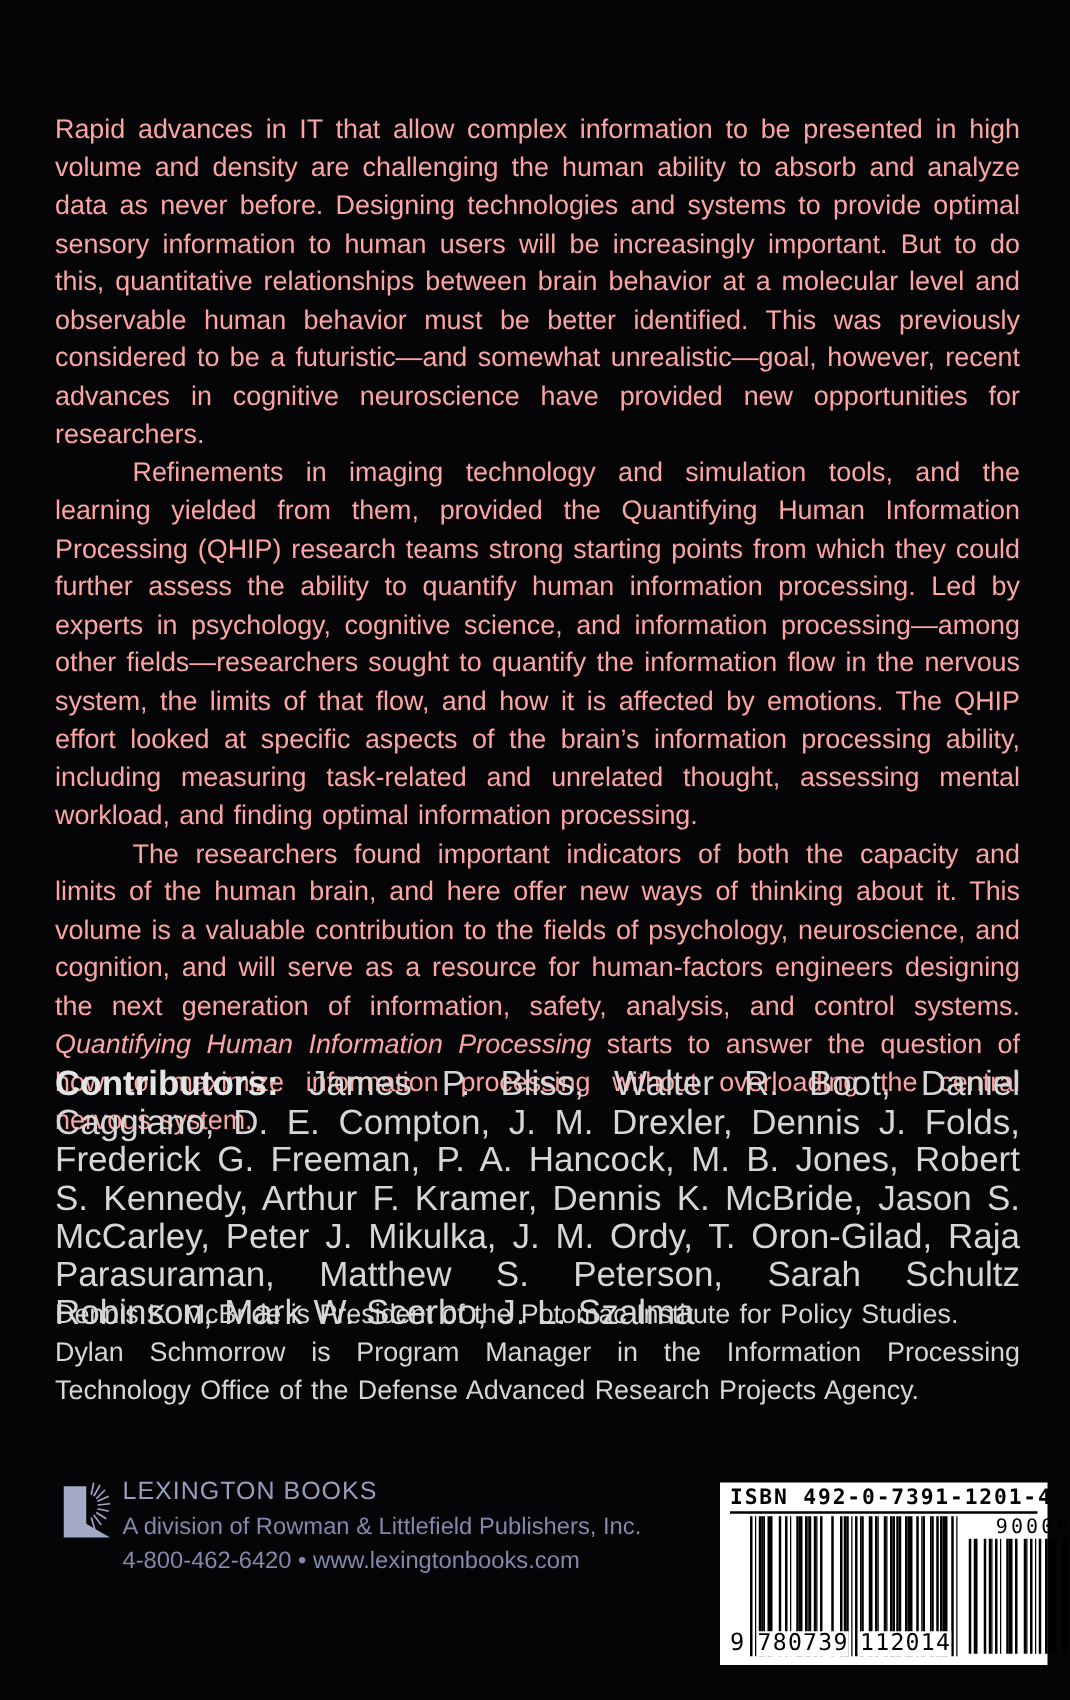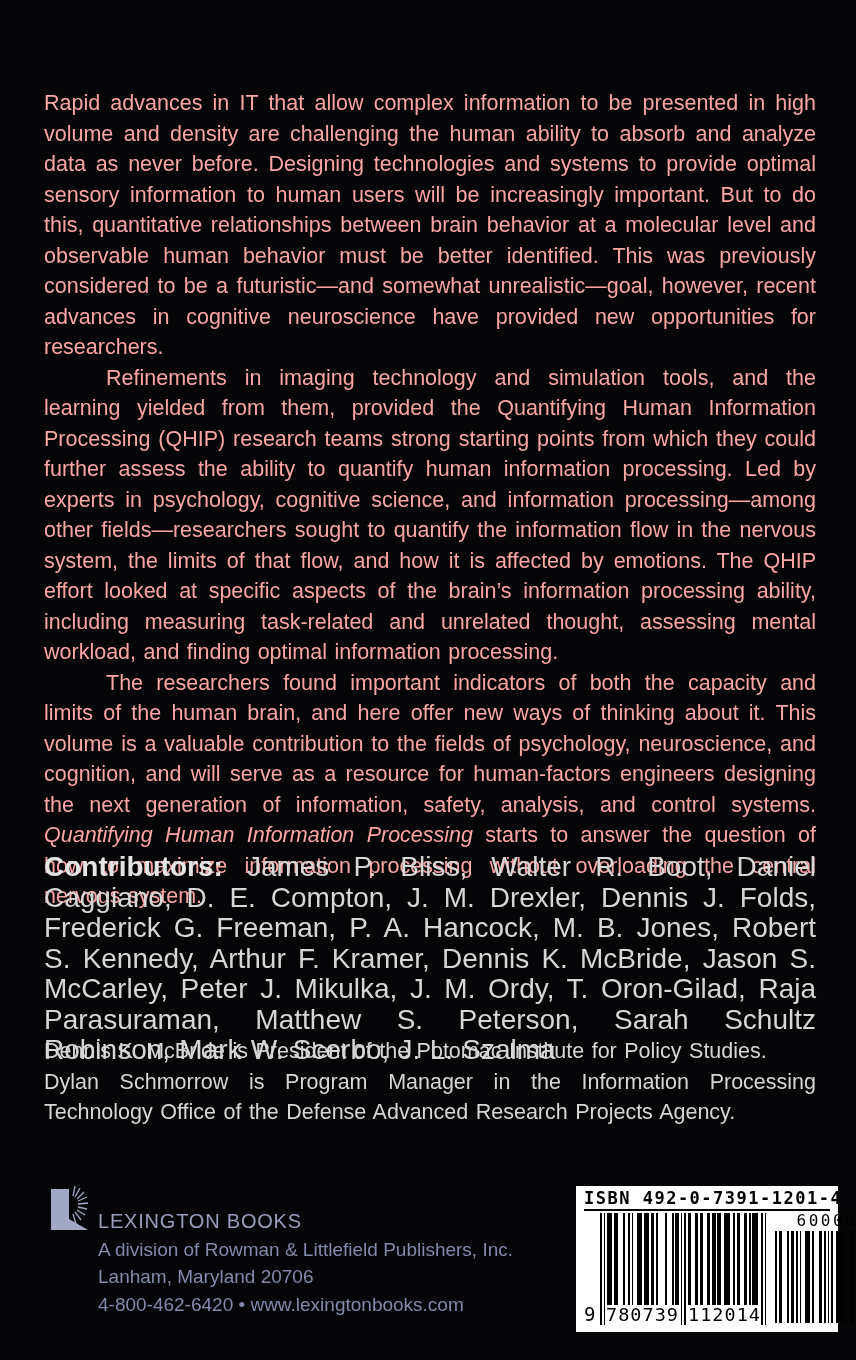"LEXINGTON BOOKS" .publisher-name { margin-top: 28px -> none }
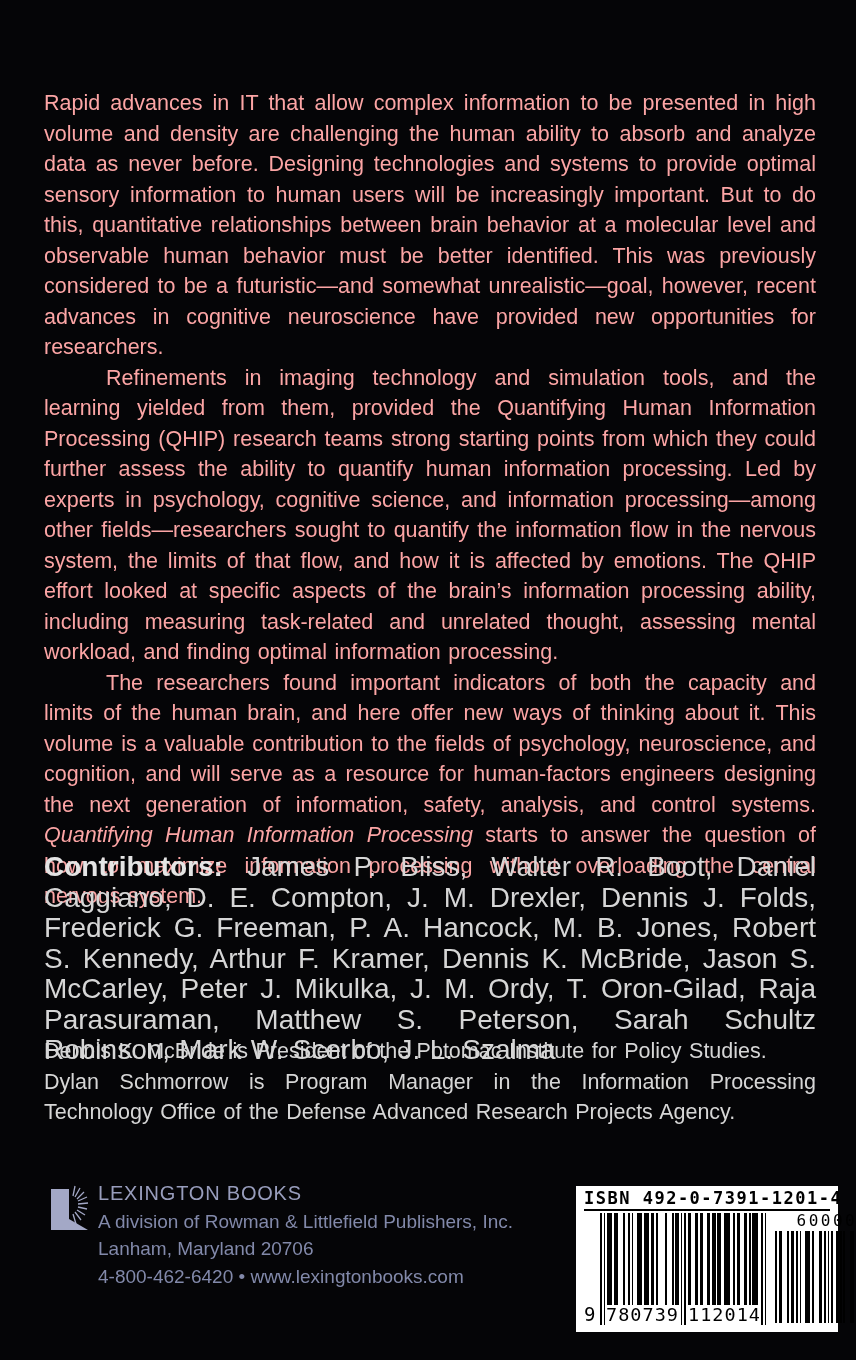"60000" div.price-code { text: 60000 -> 90000 }
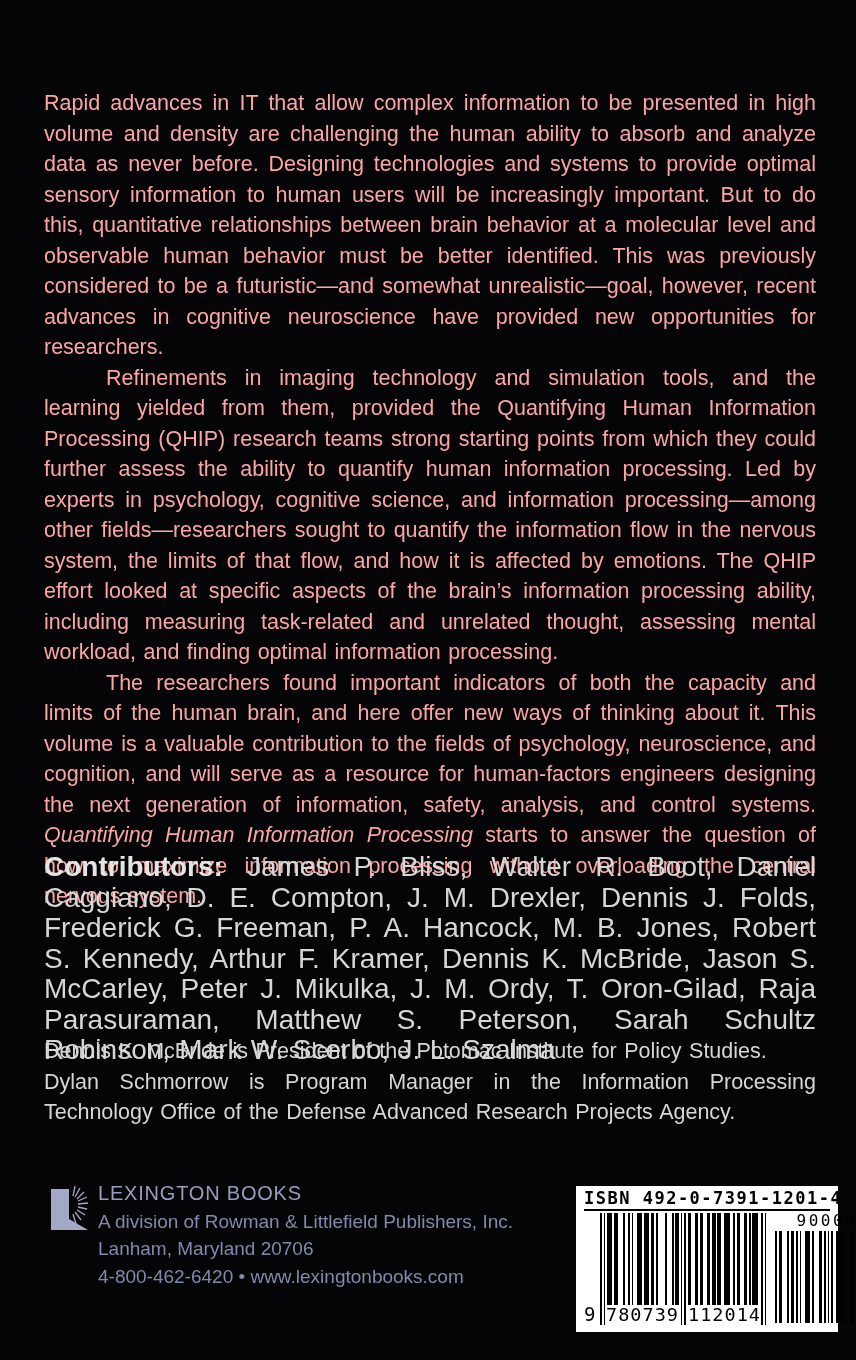"Lanham, Maryland 20706" div { html: <div>Lanham, Maryland 20706</div> -> none }
